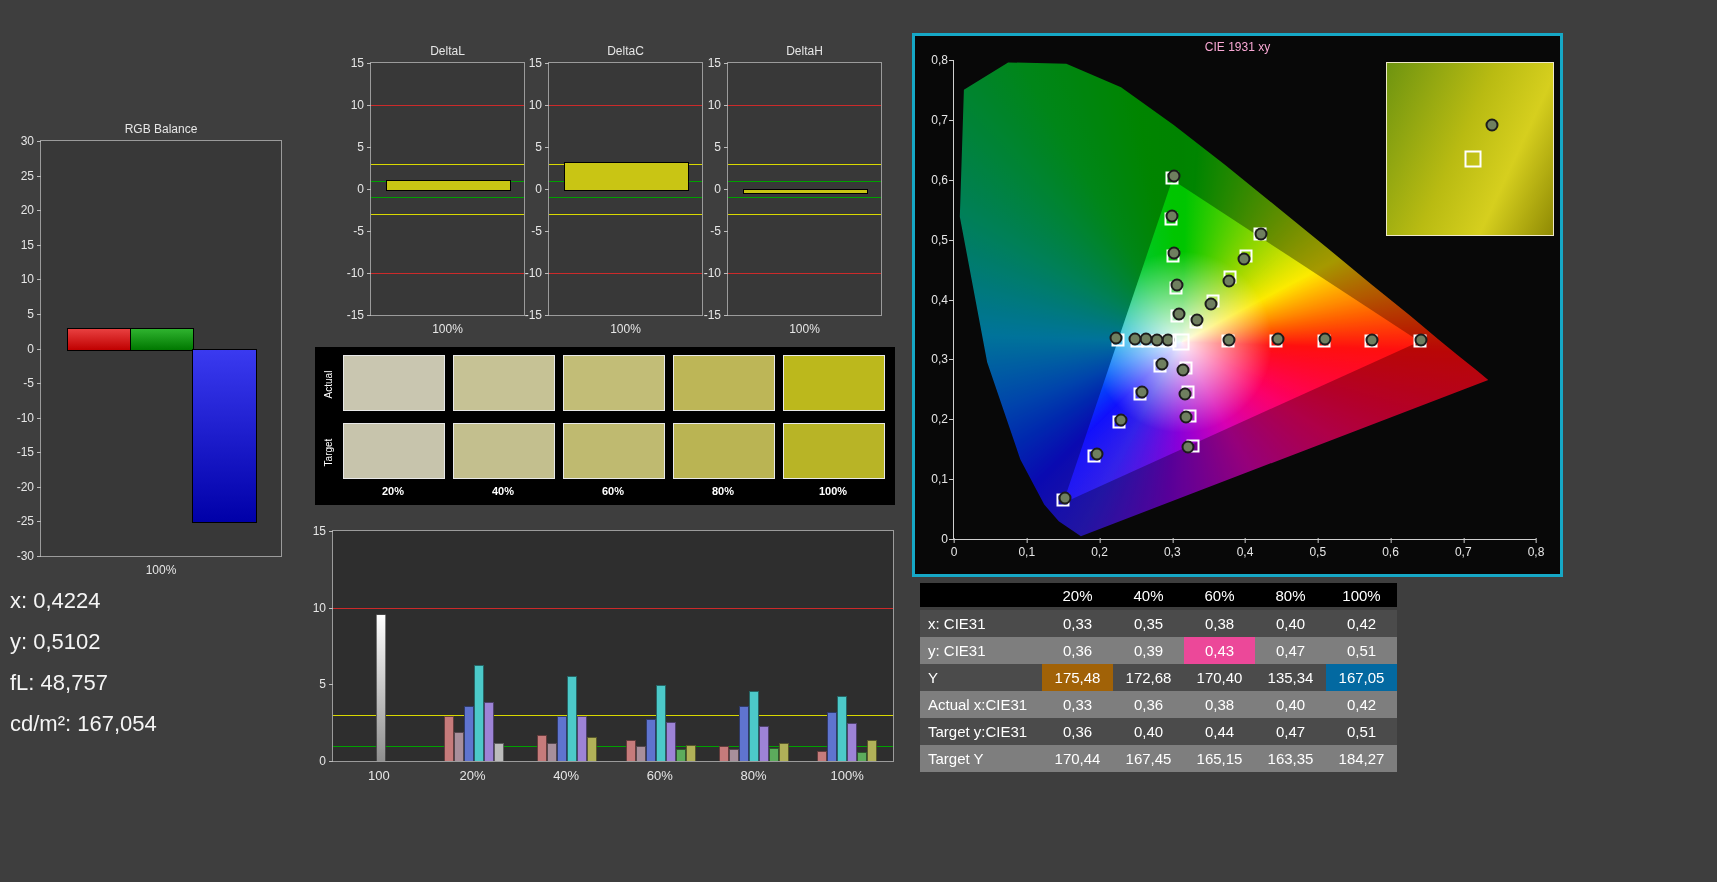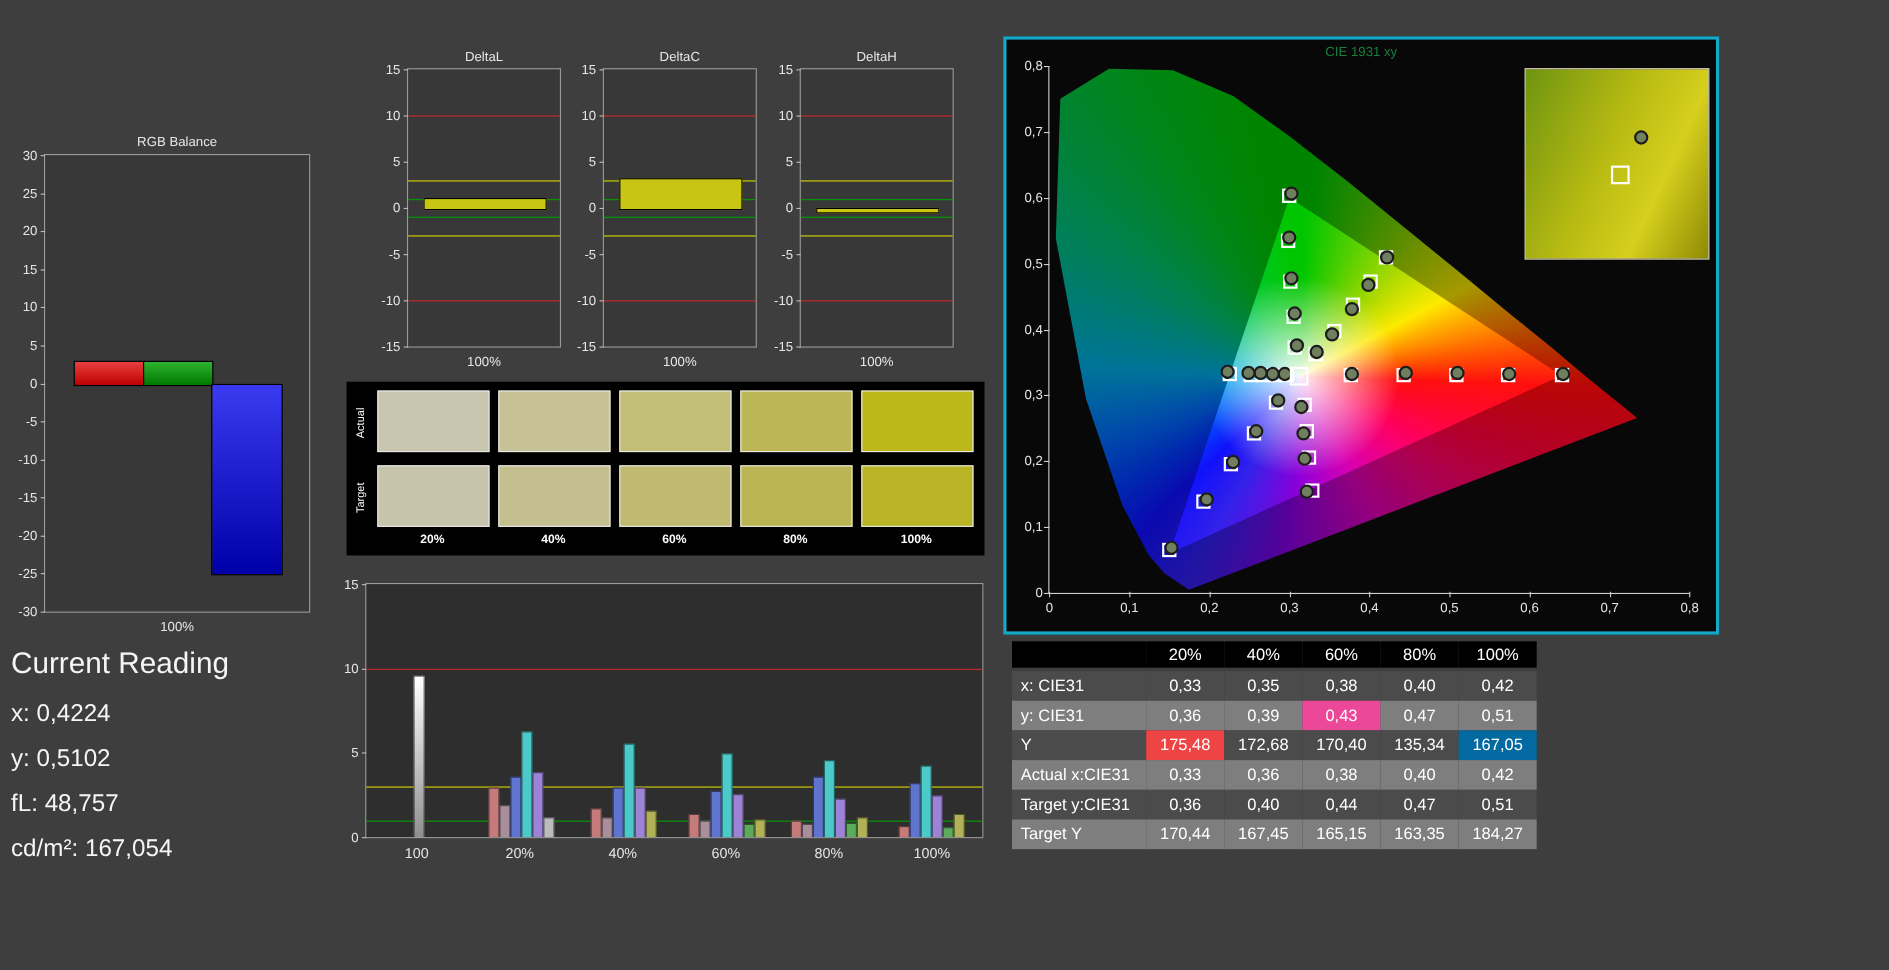"DeltaL" .delta { width: 140px -> 155px }
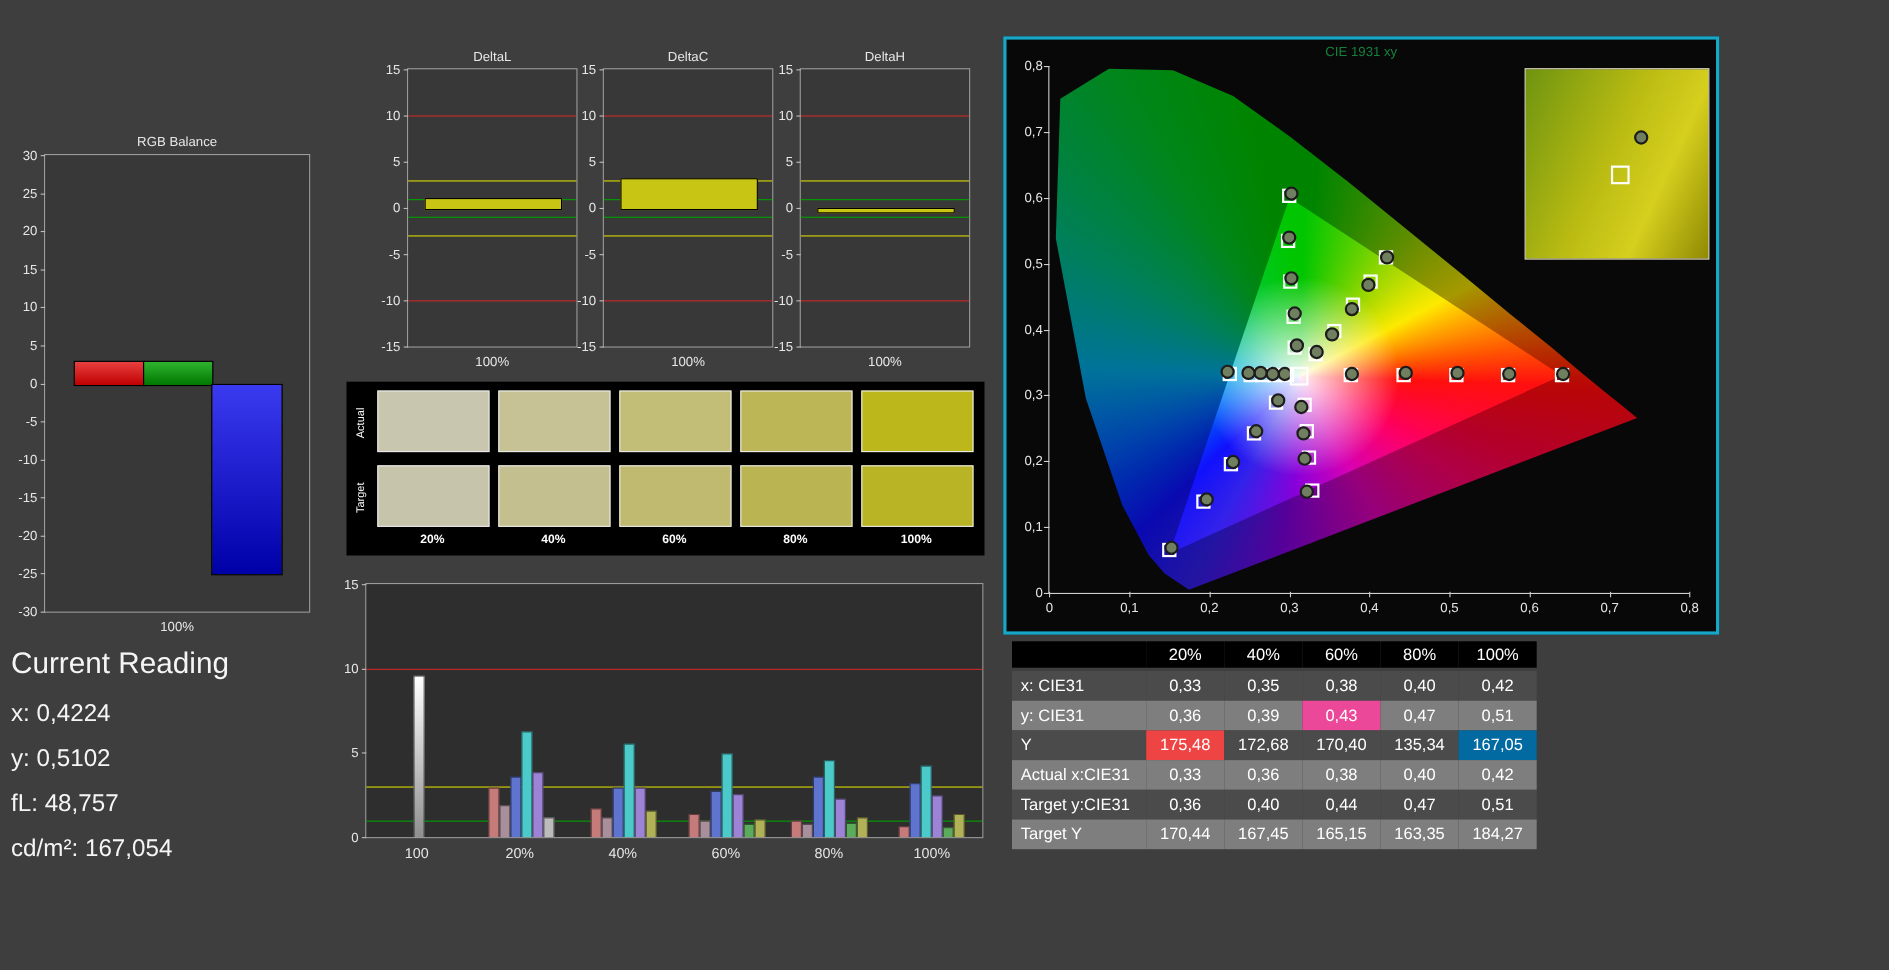"CIE 1931 xy" #cieTitle { color: #15803d -> #f9a8d4 }
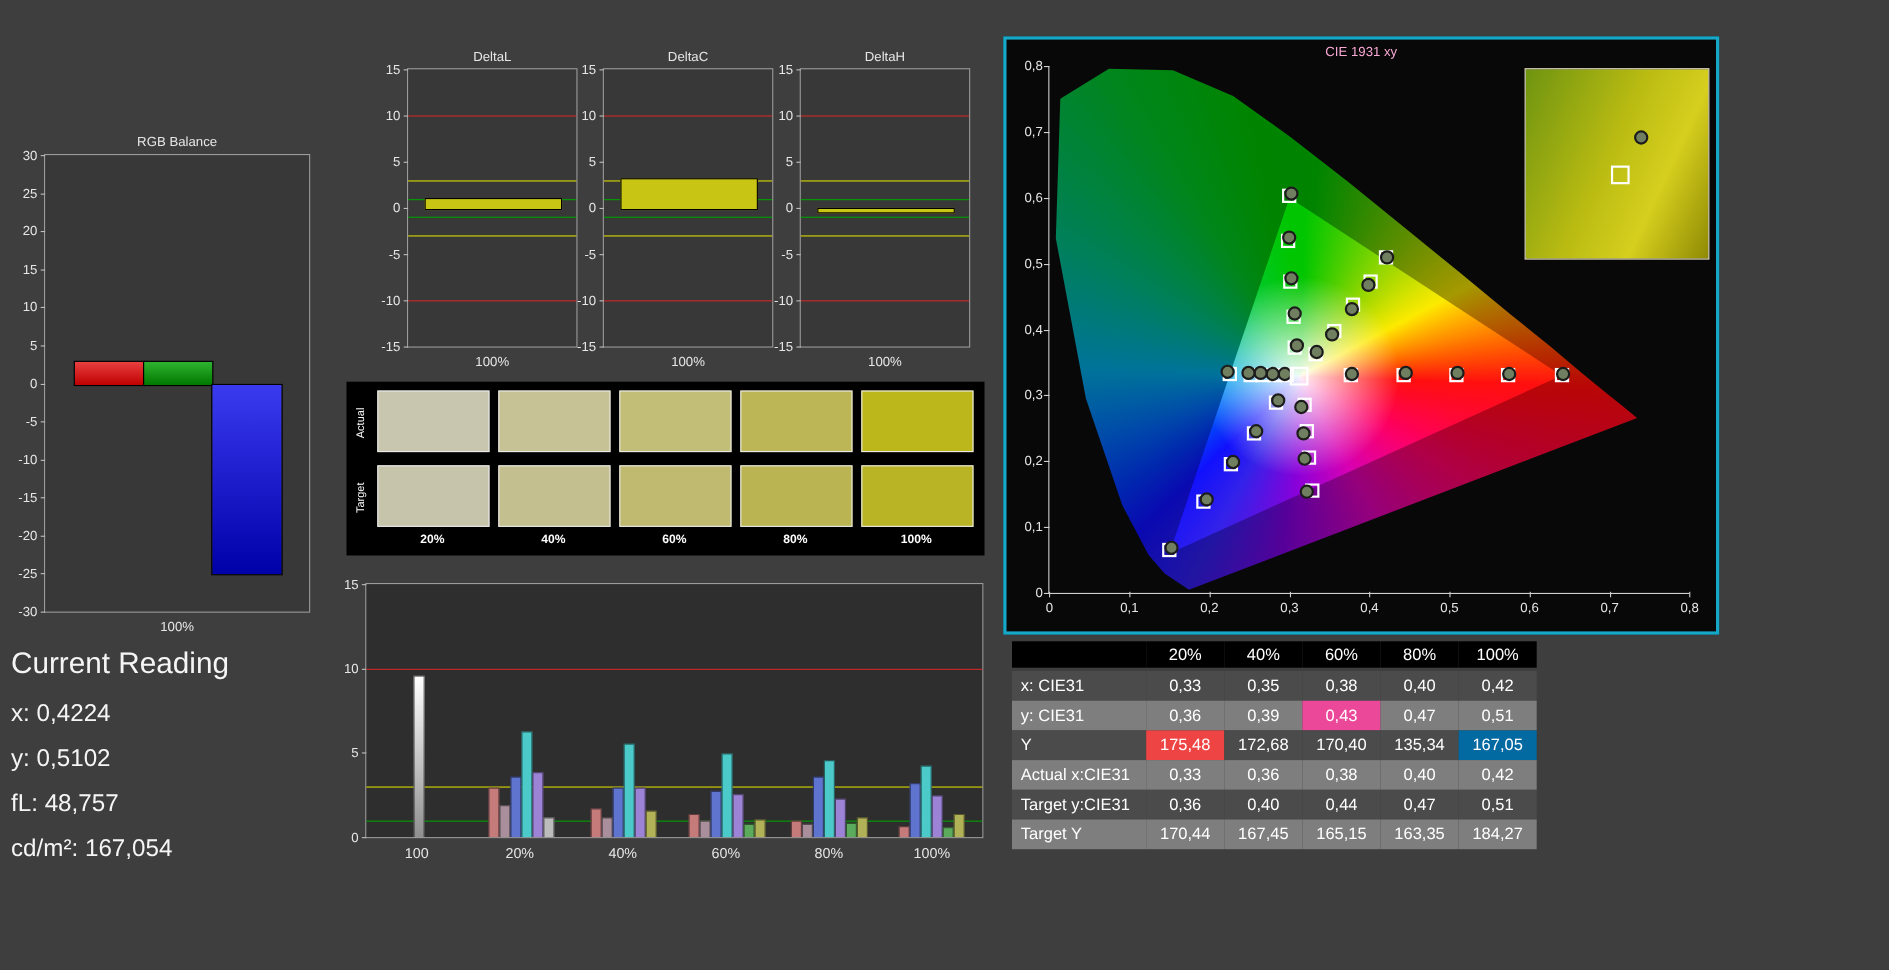"Current Reading" div.cr-title { html: <div>Current Reading</div> -> none }
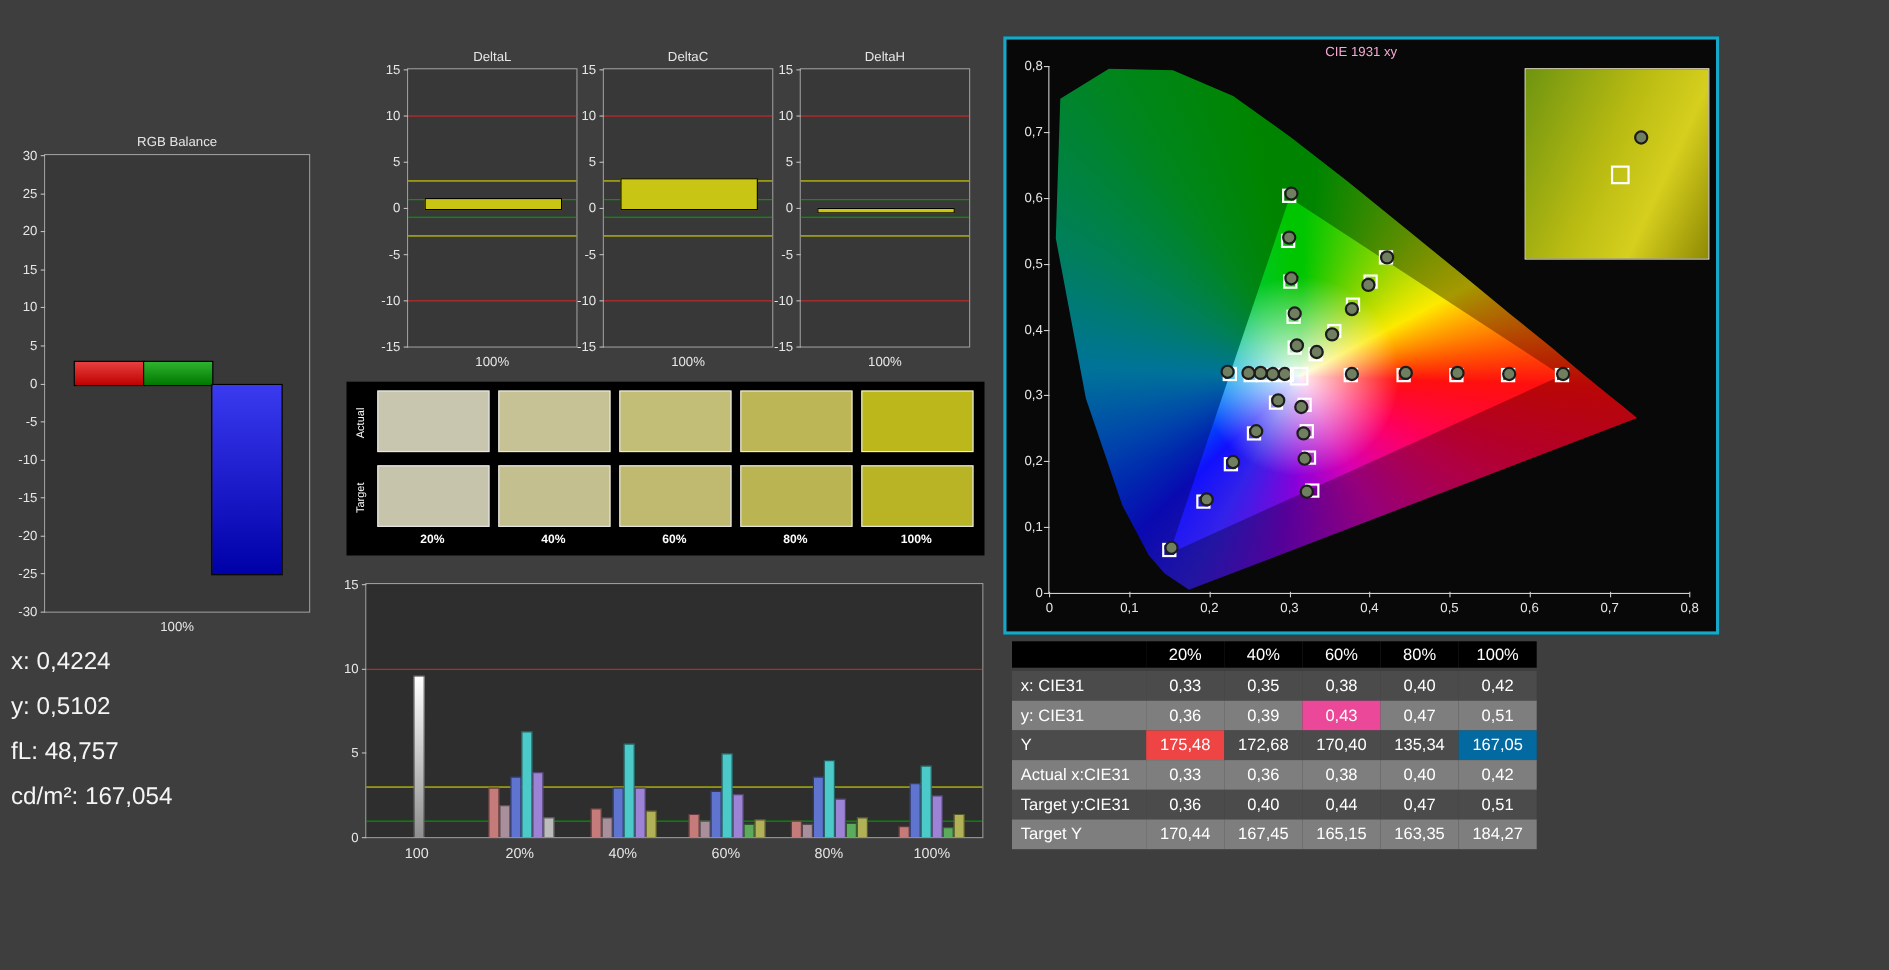"175,48" div.td { background: #ef4444 -> #a16207 }
